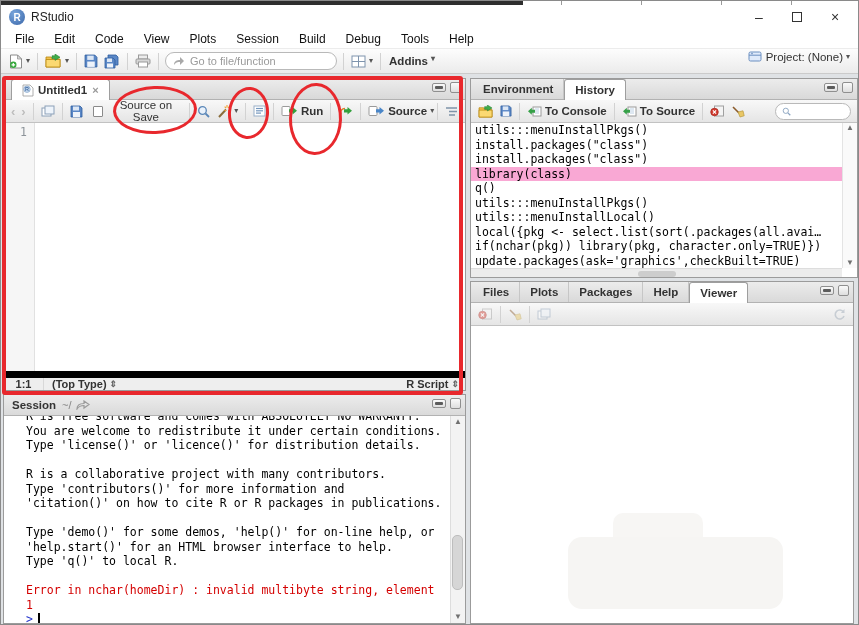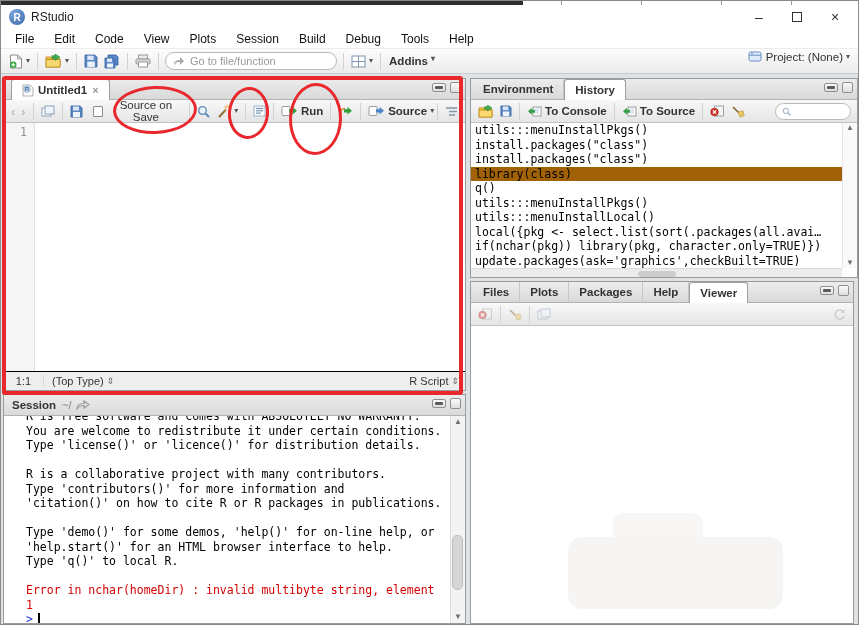"library(class)" .hrow.sel { background: #a16207 -> #f9a8d4 }
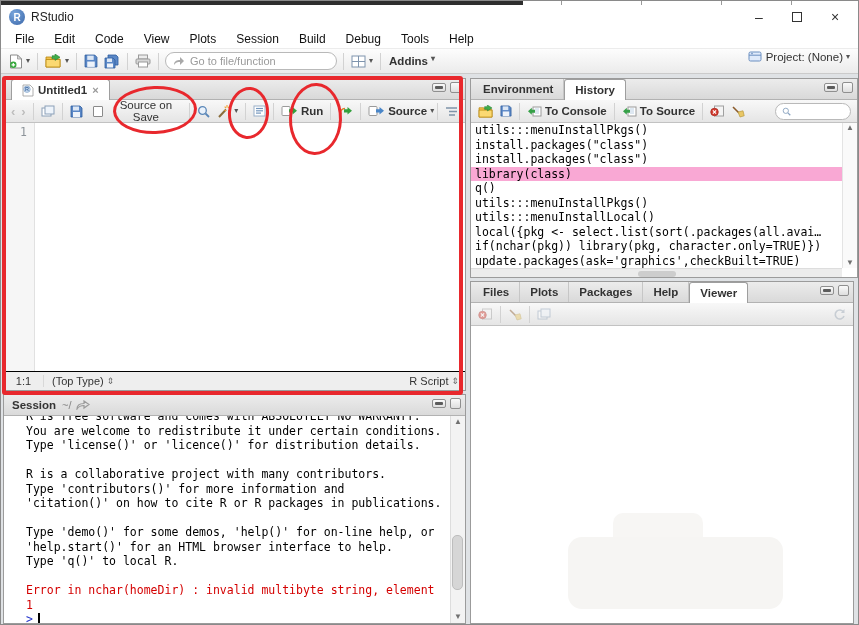"1:1" .statusbar { border-top: 1px solid #000000 -> 7px solid #000000; font-weight: none -> bold }
